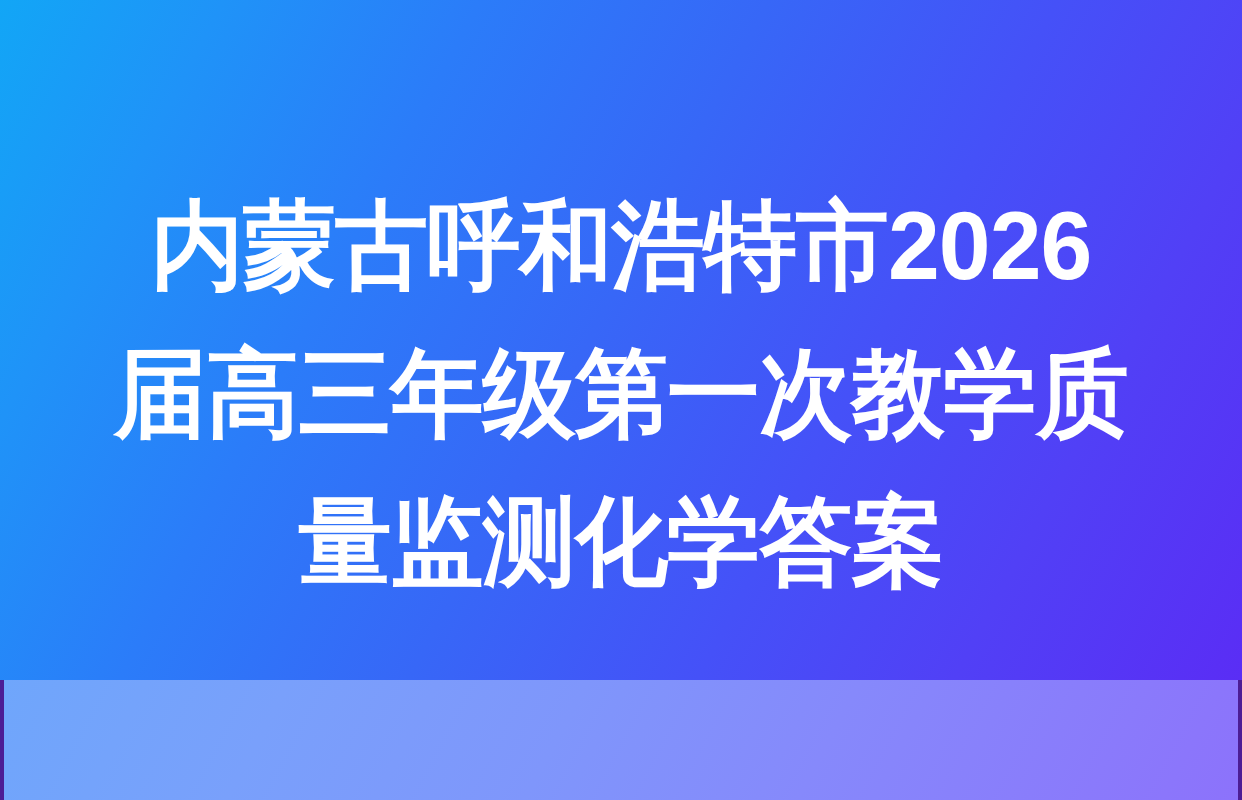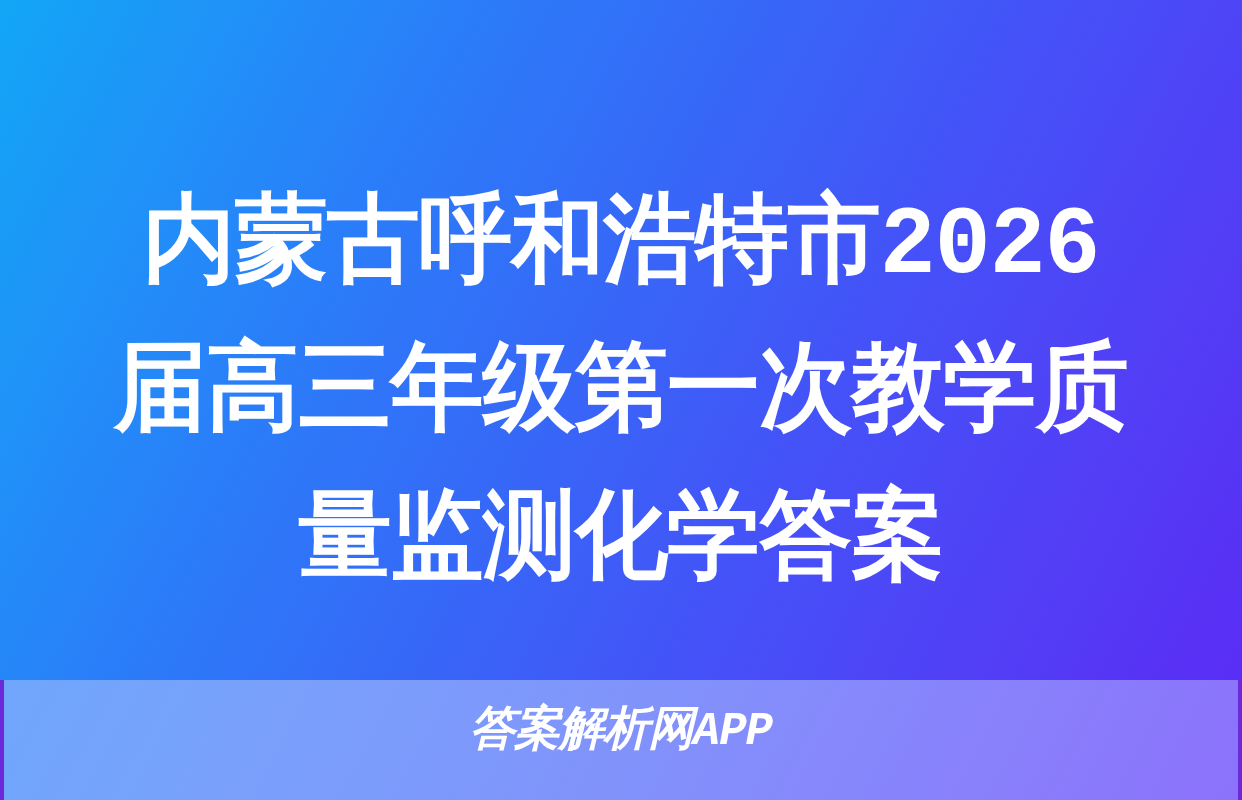"内蒙古呼和浩特市2026" #poster { background: #6d28d9 -> #4c1d95; font-family: Liberation Mono, monospace -> Liberation Sans, sans-serif }
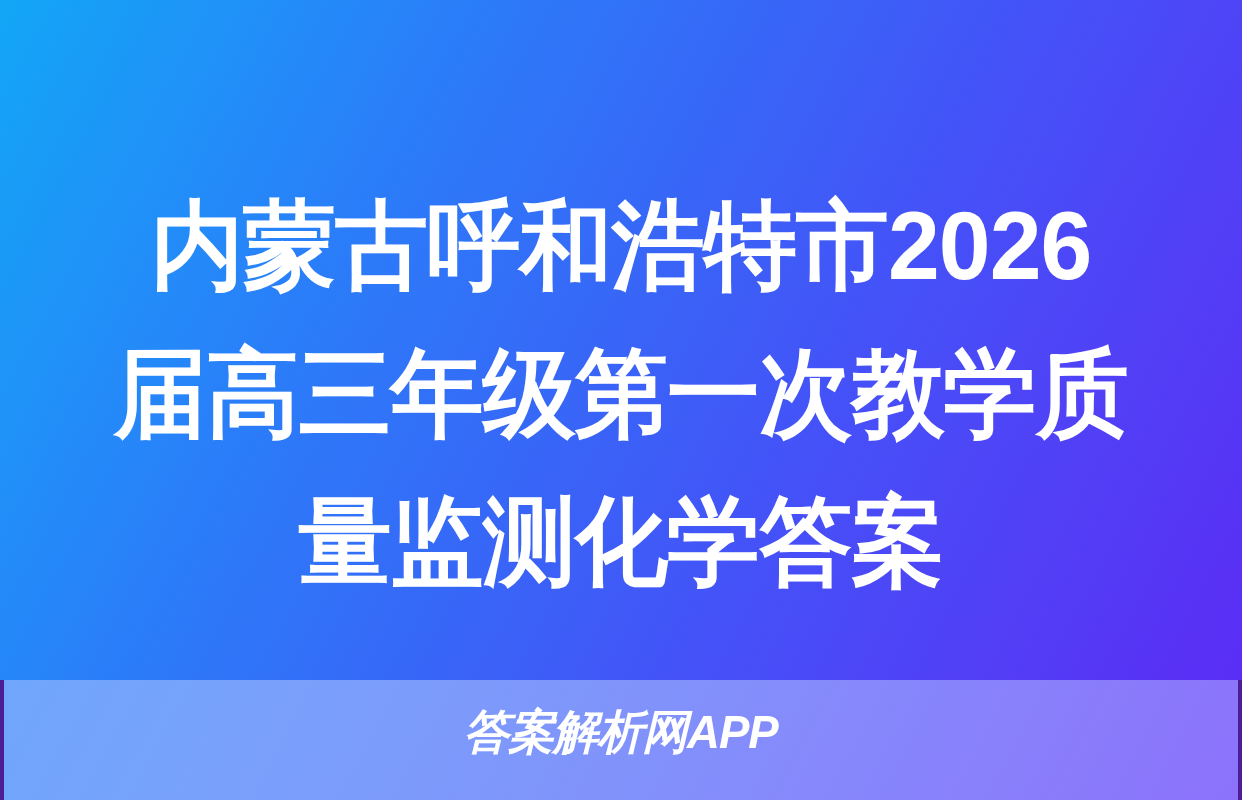"答案解析网APP" div.footer-watermark { html: <div> <span>答案解析网APP</span> </div> -> none }
